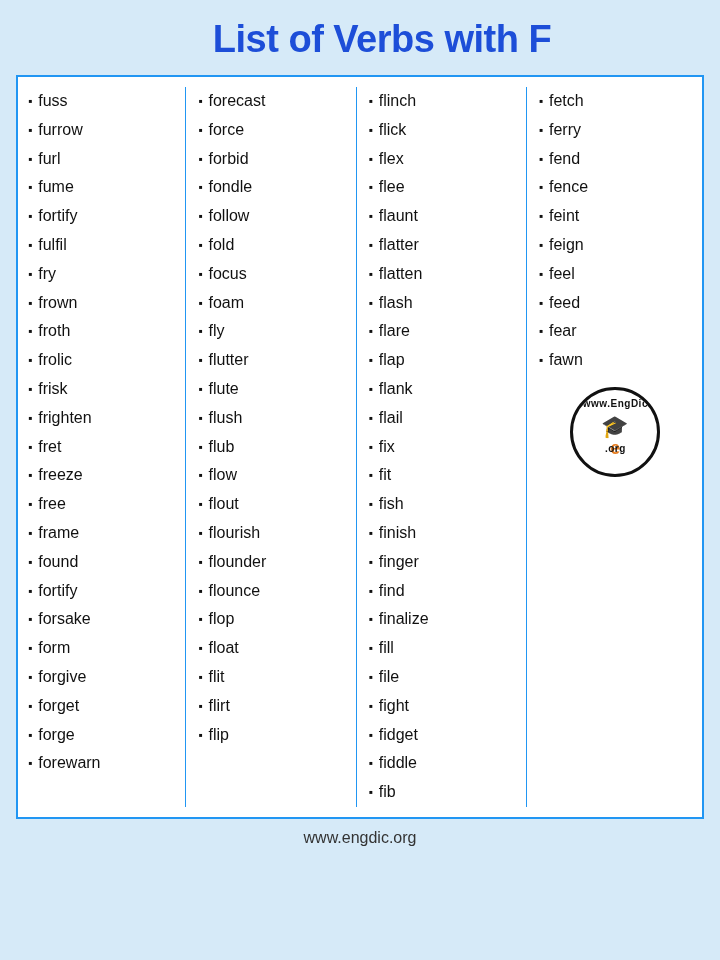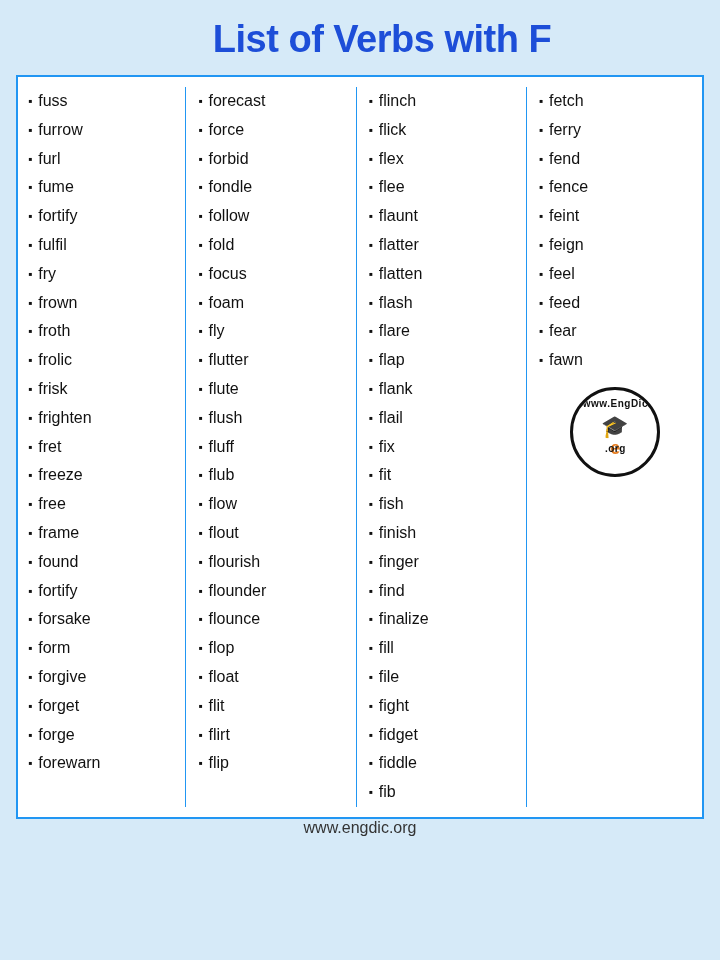"fluff" li { html: <li>fluff</li> -> none }
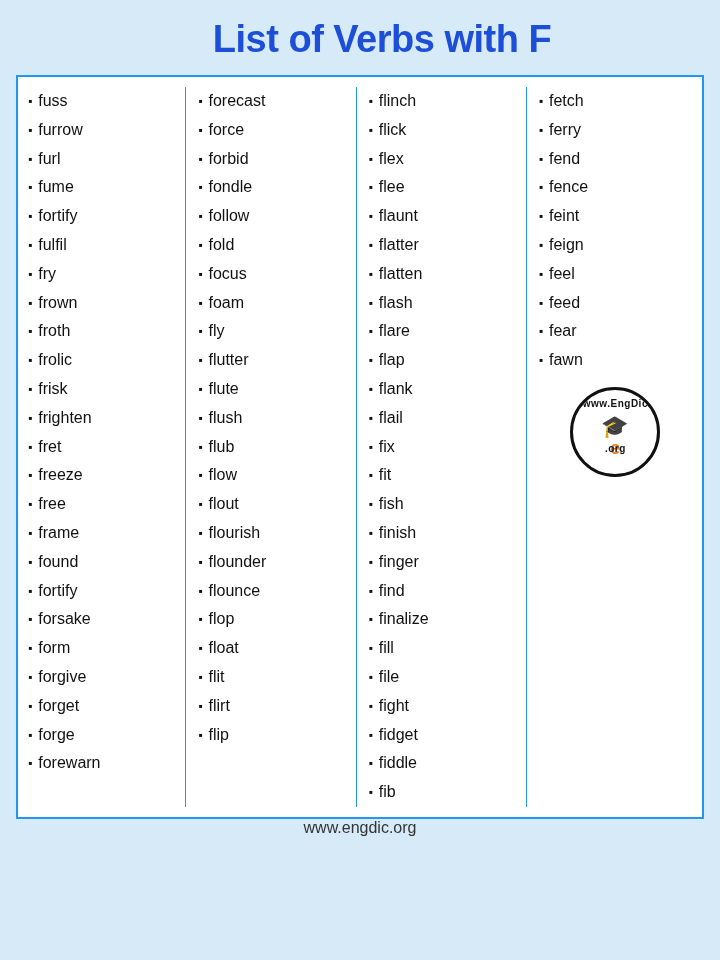"www.engdic.org" .footer { margin-top: none -> 10px }
